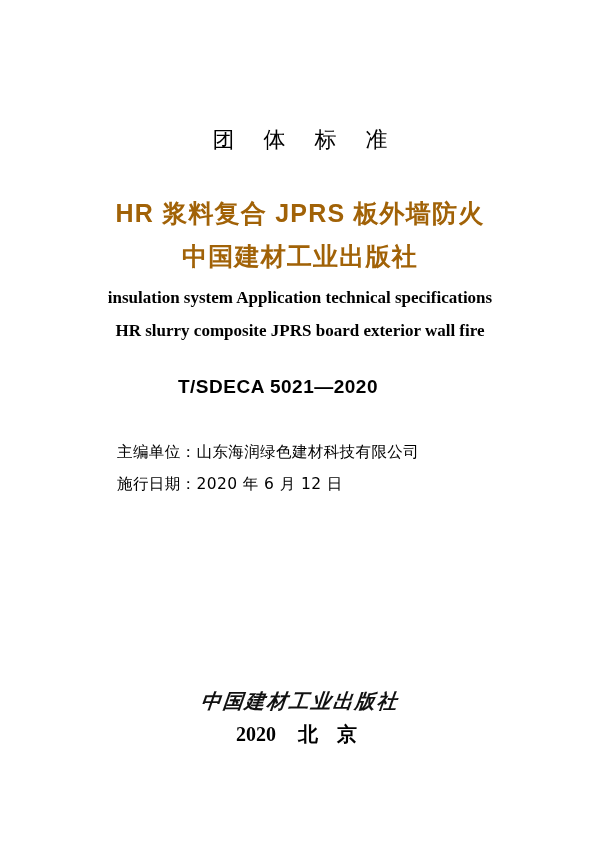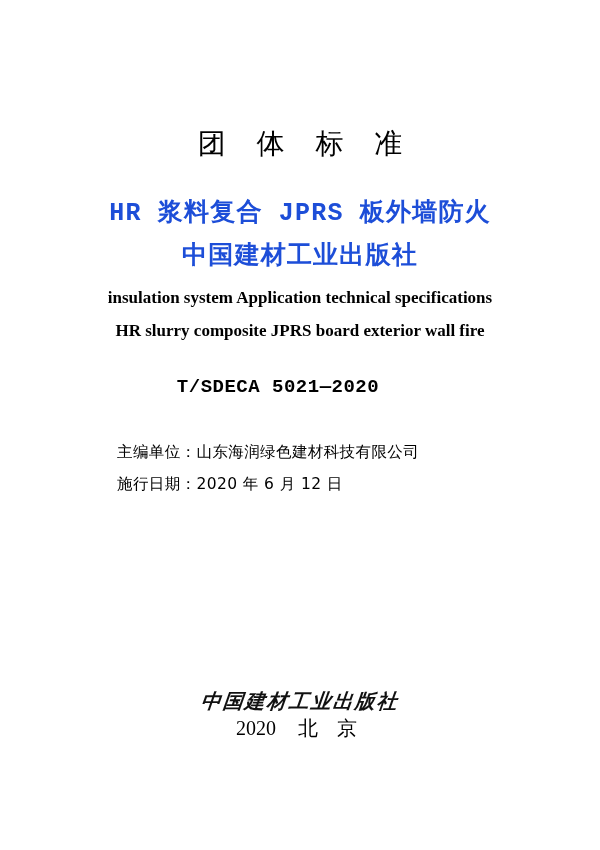"团 体 标 准" .standard-kind { font-size: 28px -> 22px }
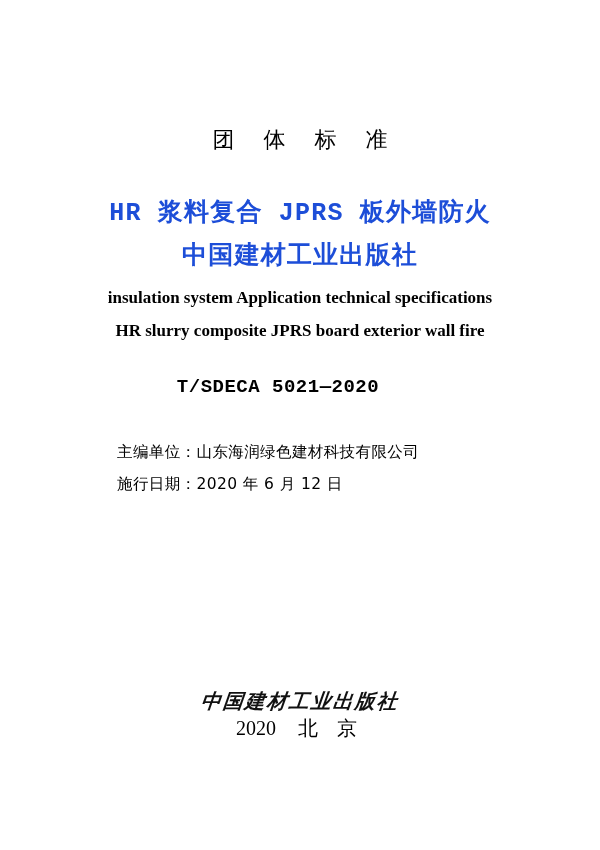"HR 浆料复合 JPRS 板外墙防火" .title-cn-line { color: #1d4ed8 -> #a16207; font-family: Liberation Mono, monospace -> Liberation Sans, sans-serif }
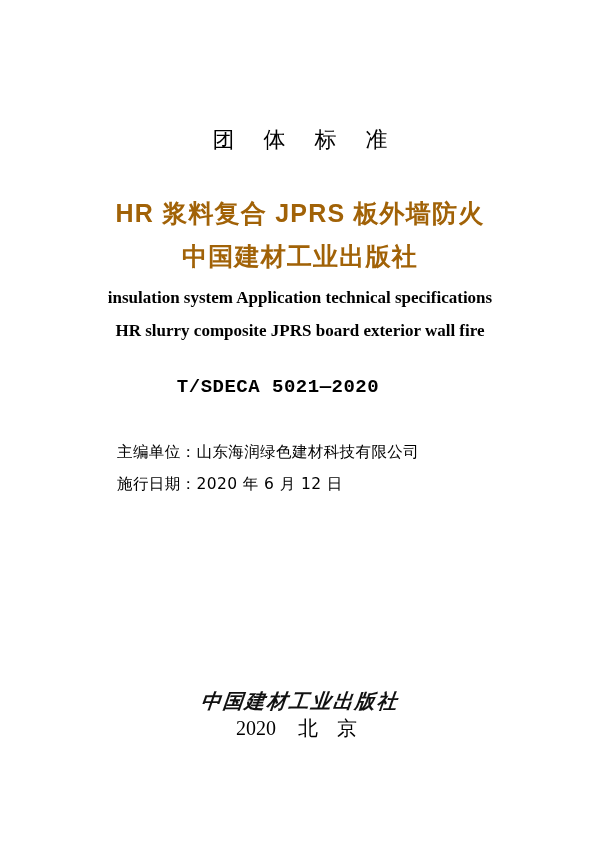"T/SDECA 5021—2020" .standard-number { font-family: Liberation Mono, monospace -> Liberation Sans, sans-serif }
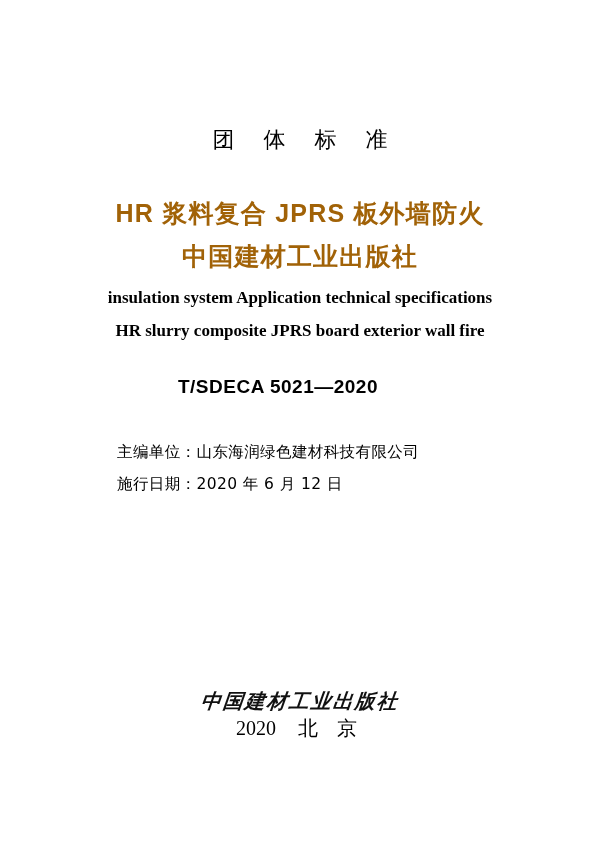"2020 北 京" .publisher-year { font-weight: 400 -> 700; margin-top: none -> 6px }
